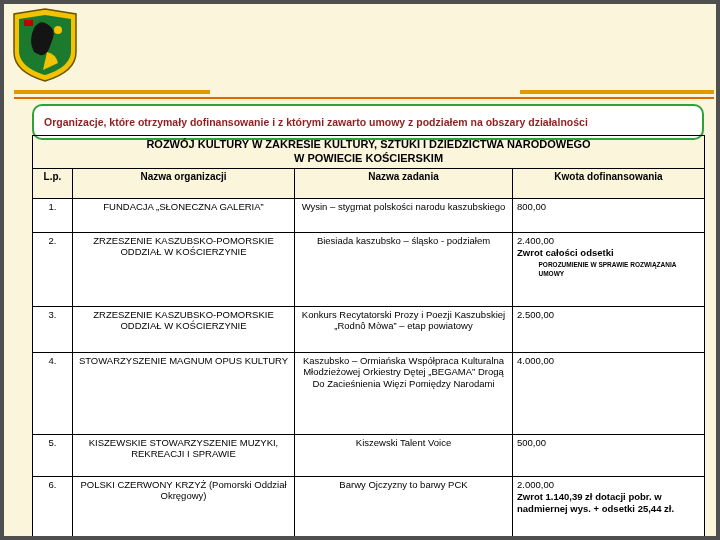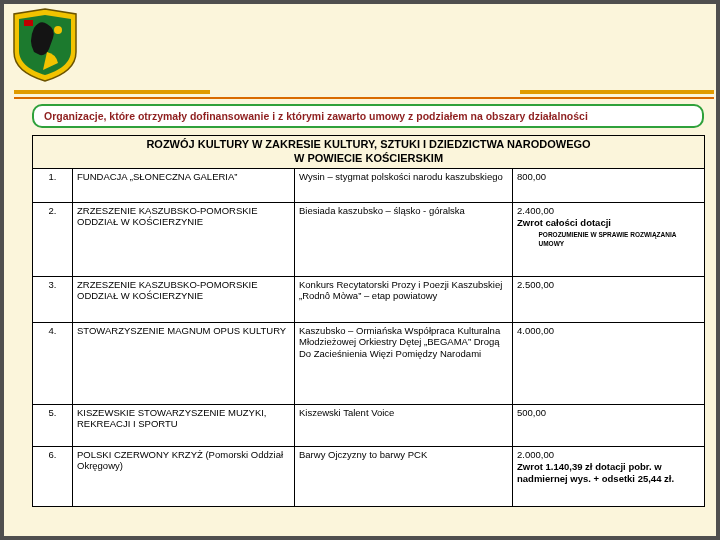"Organizacje, które otrzymały" .title-box { height: 24px -> 36px }
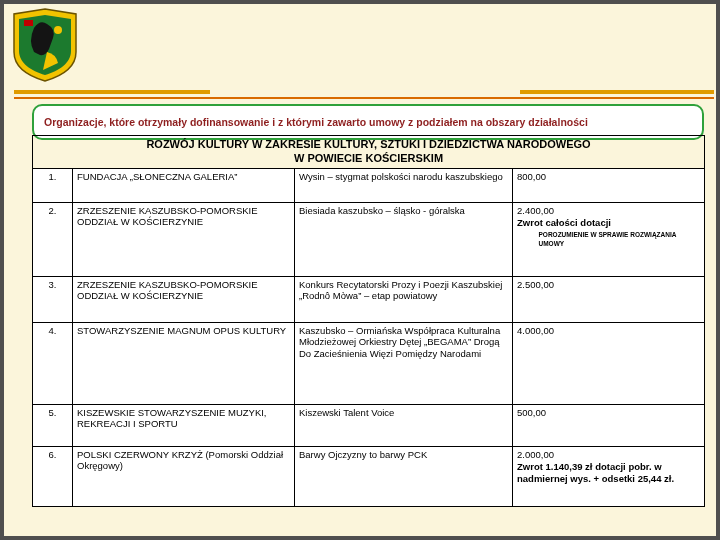"L.p." tr.cols { html: none -> <tr> <th>L.p.</th> <th>Nazwa organizacji</th> <th>Nazwa zadania</th> <th>Kwota dofinansowania</th> </tr> }
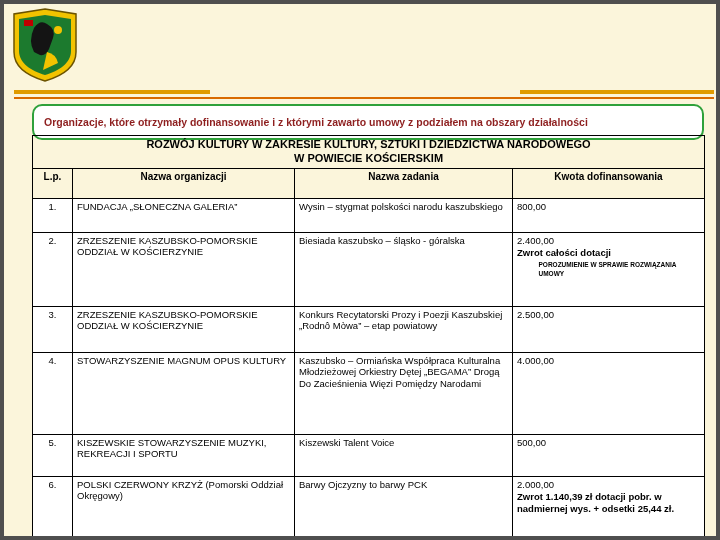"FUNDACJA „SŁONECZNA GALERIA”" td.org, td.task { text-align: left -> center }
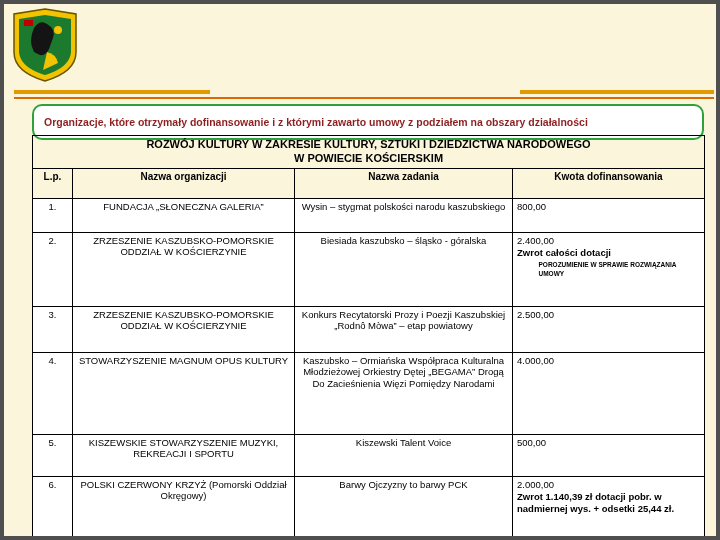"Biesiada kaszubsko – śląsko -" td.task { text: góralska -> podziałem }
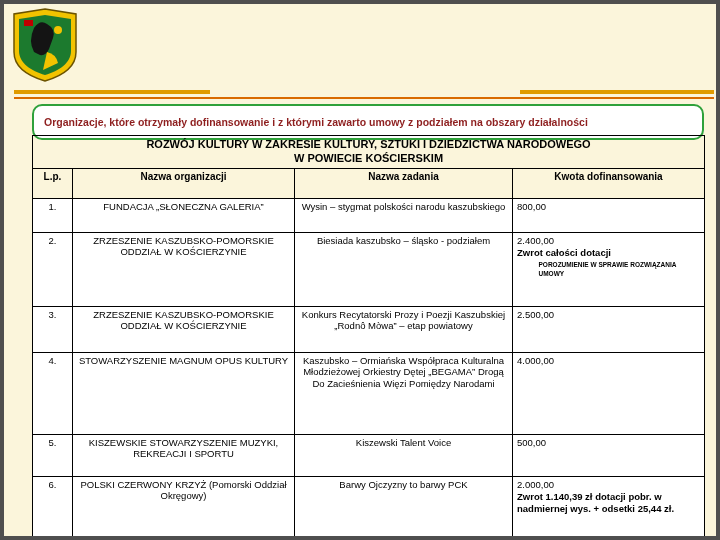"Zwrot całości dotacji" div.amt-note { text: dotacji -> odsetki }
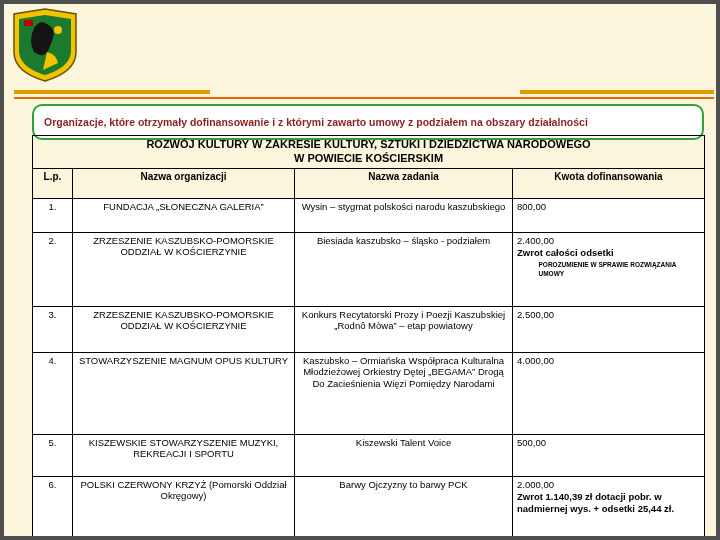"KISZEWSKIE STOWARZYSZENIE MUZYKI," td.org { text: SPORTU -> SPRAWIE }
